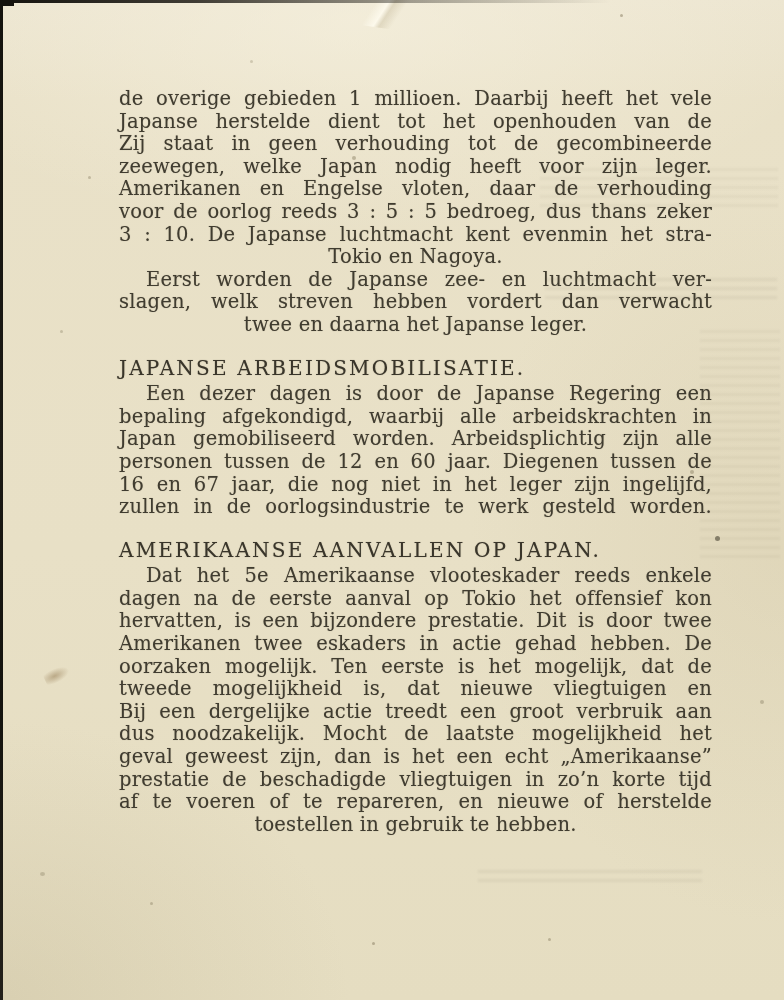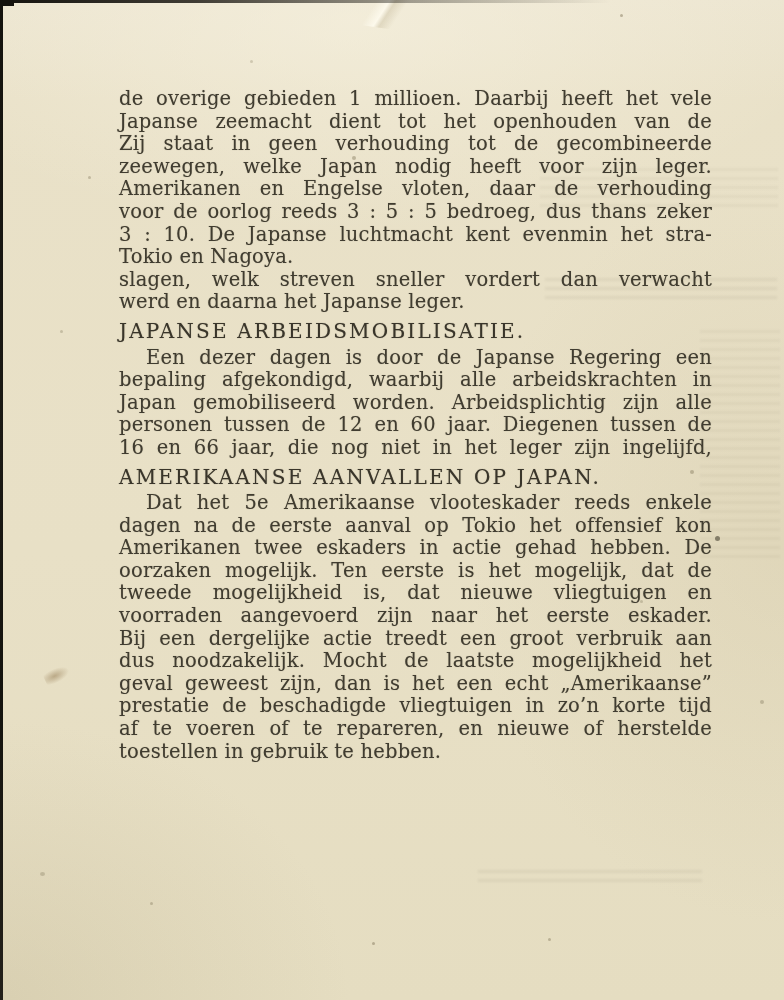"Japanse zeemacht dient tot het" div.line { text: zeemacht -> herstelde }
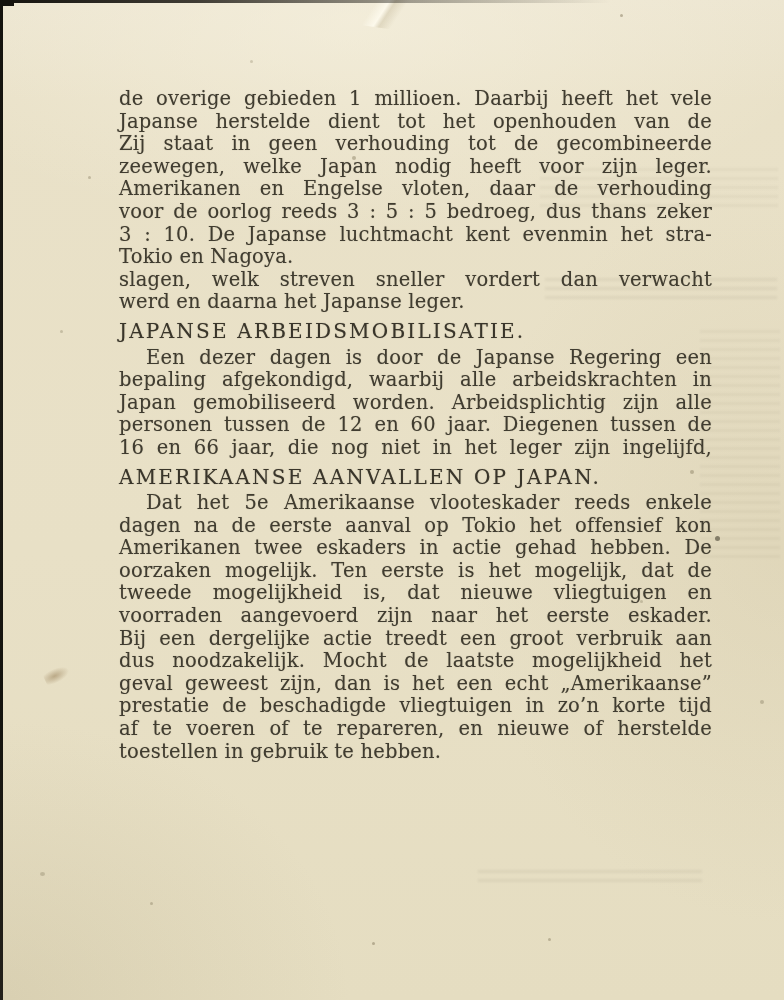"Tokio en Nagoya." .line { text-align: left -> center }
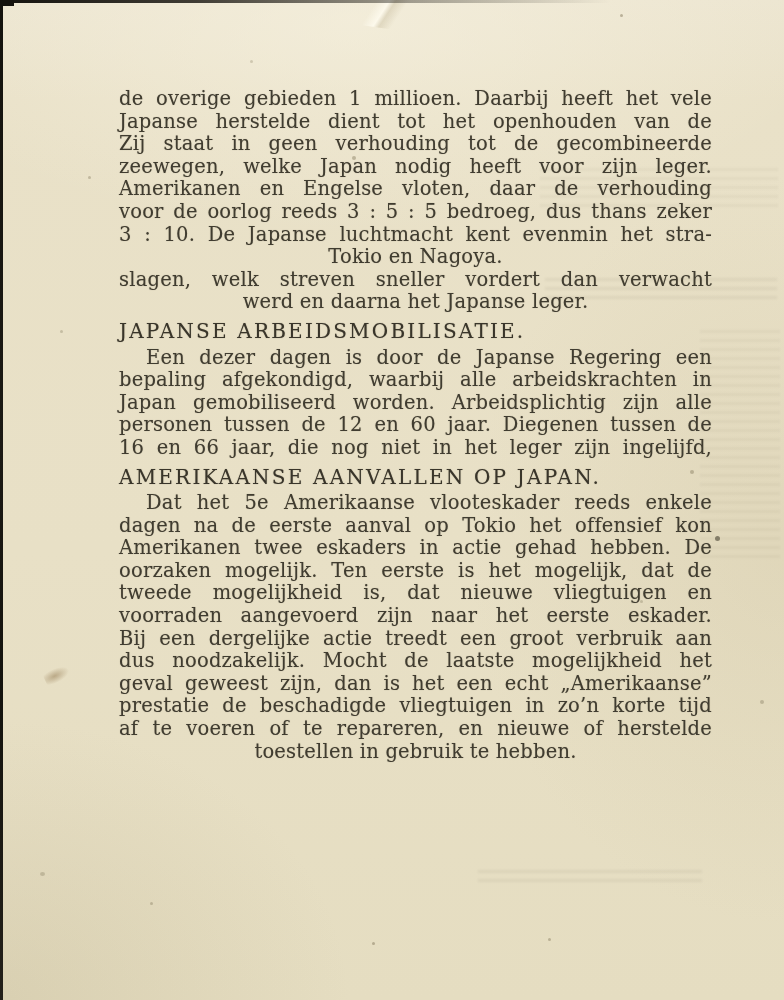"Eerst worden de Japanse zee-" div.line { html: none -> <div>Eerst worden de Japanse zee- en luchtmacht ver-</div> }
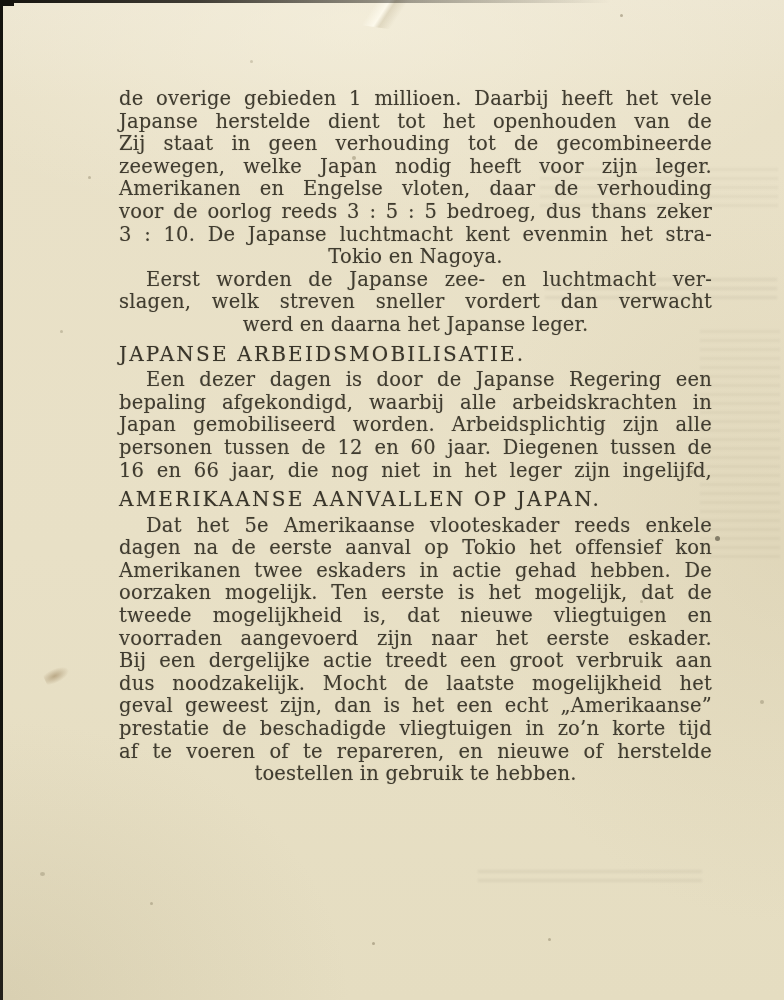"slagen, welk streven sneller vordert" div.line { text: sneller -> hebben }
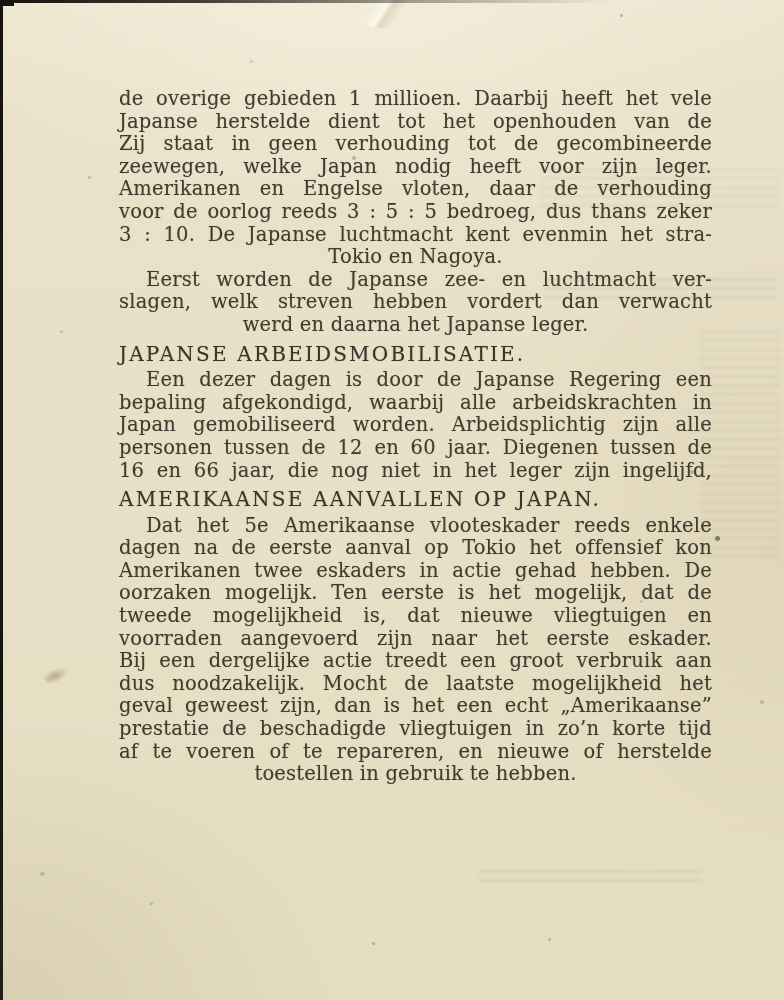"werd en daarna het Japanse" div.line { text: werd -> twee }
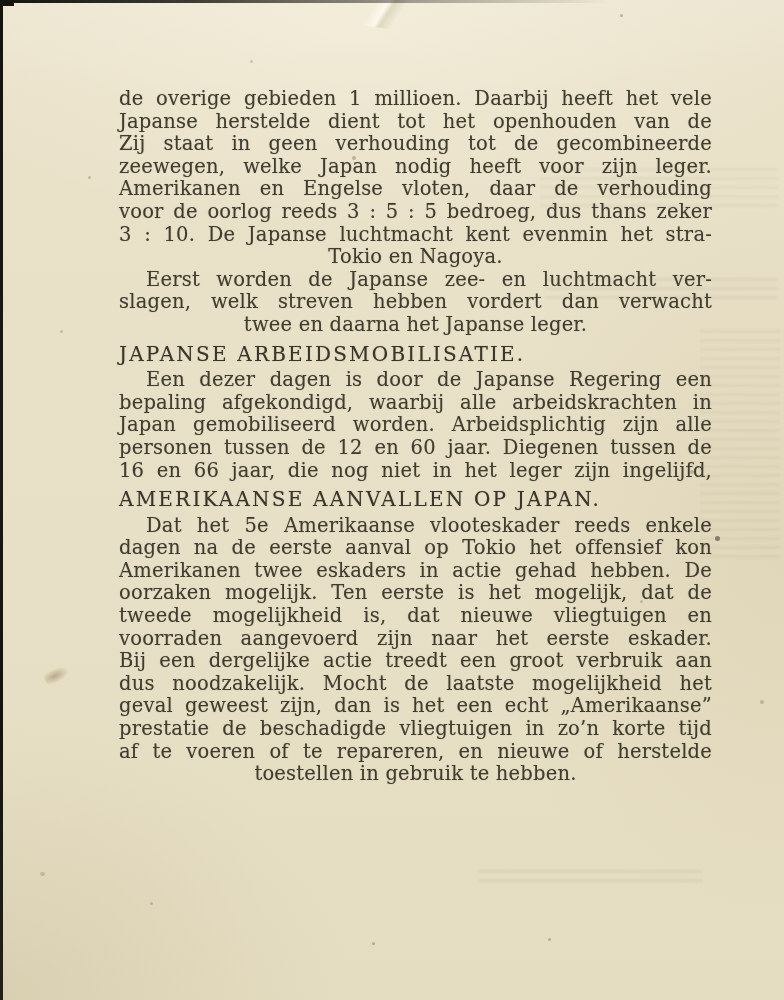"JAPANSE ARBEIDSMOBILISATIE." .heading { margin: 6px 0 4px 0 -> 20px 0 4px 0 }
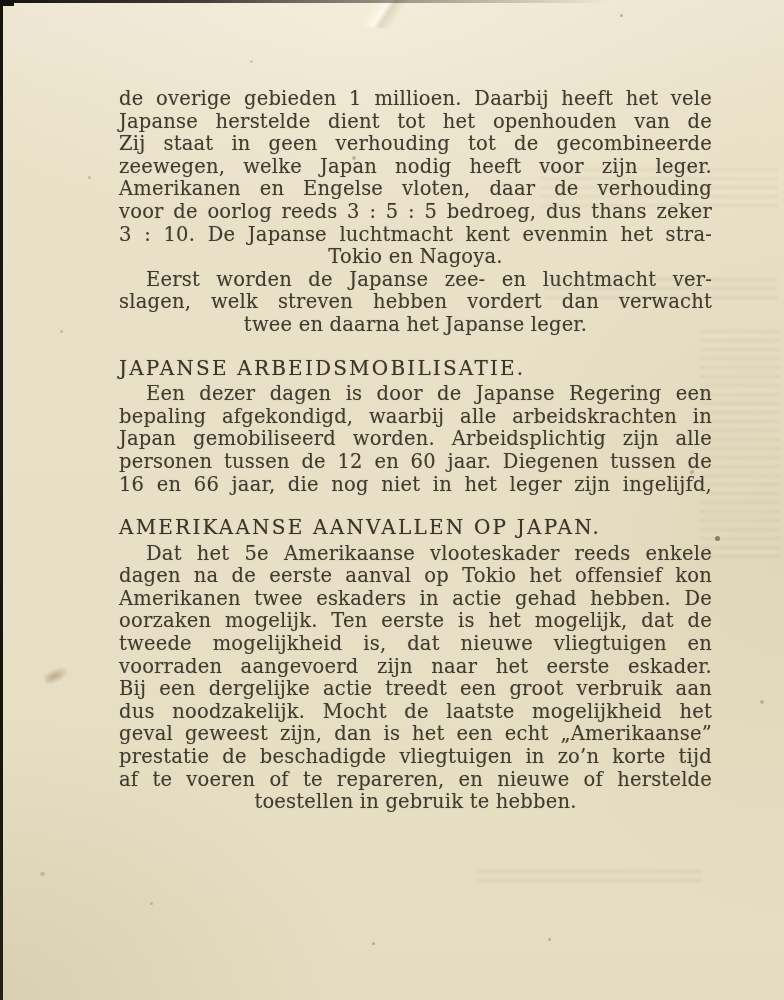"16 en 66 jaar, die" div.line { text: 66 -> 67 }
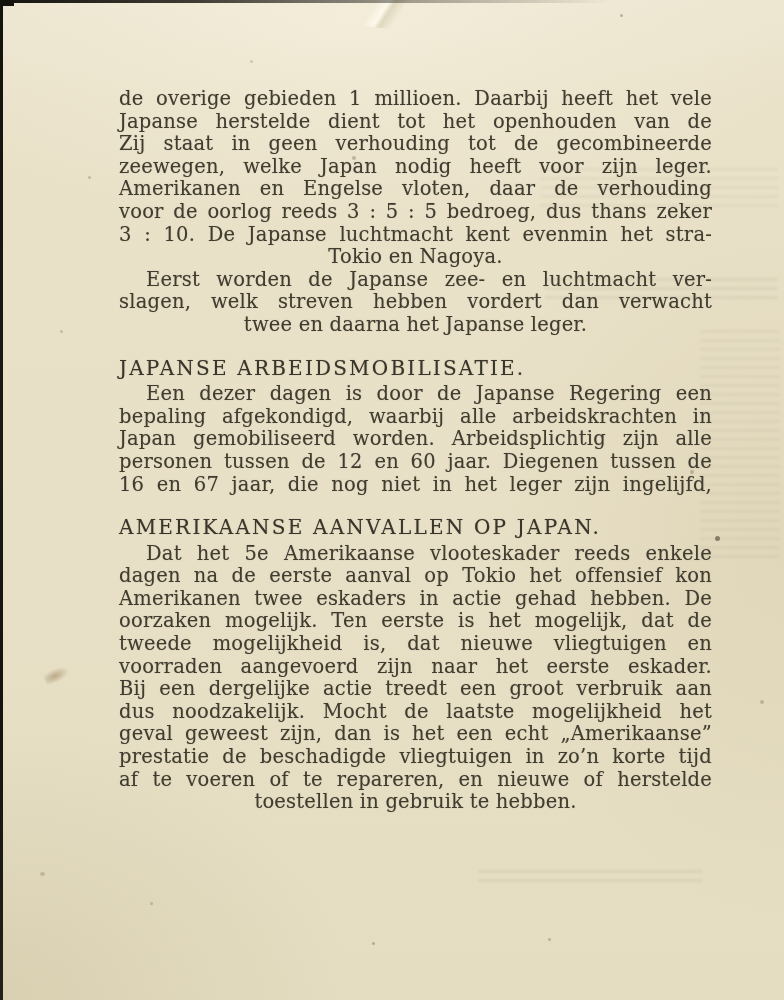"zullen in de oorlogsindustrie te" div.line { html: none -> <div>zullen in de oorlogsindustrie te werk gesteld worden.</div> }
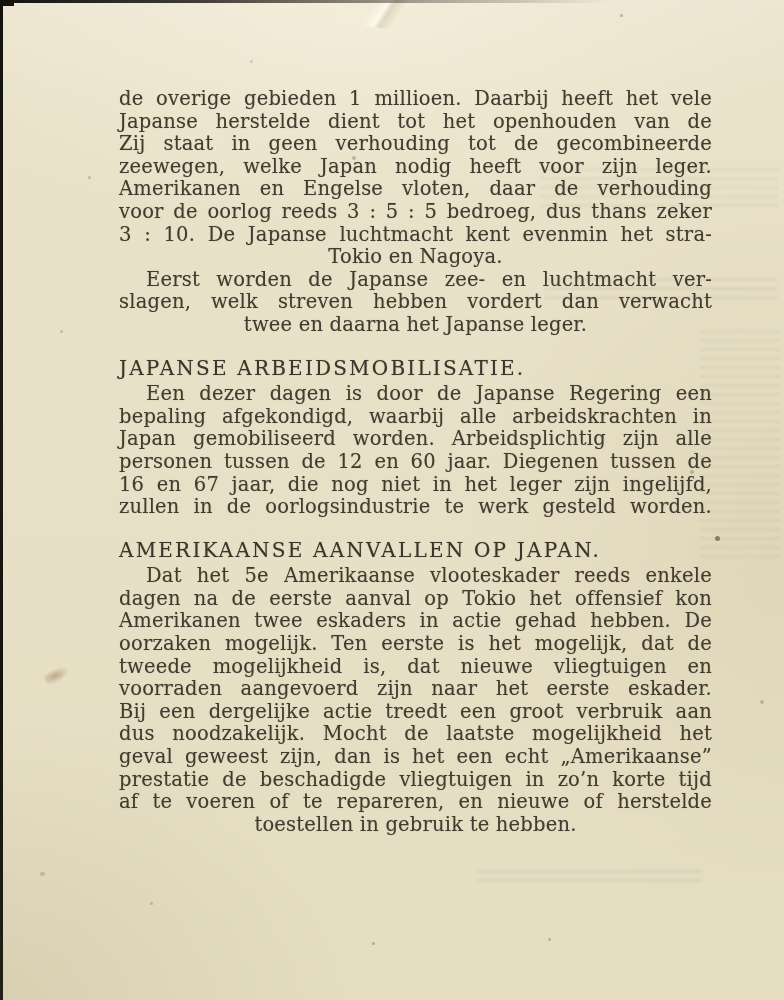"hervatten, is een bijzondere prestatie." div.line { html: none -> <div>hervatten, is een bijzondere prestatie. Dit is door twee</div> }
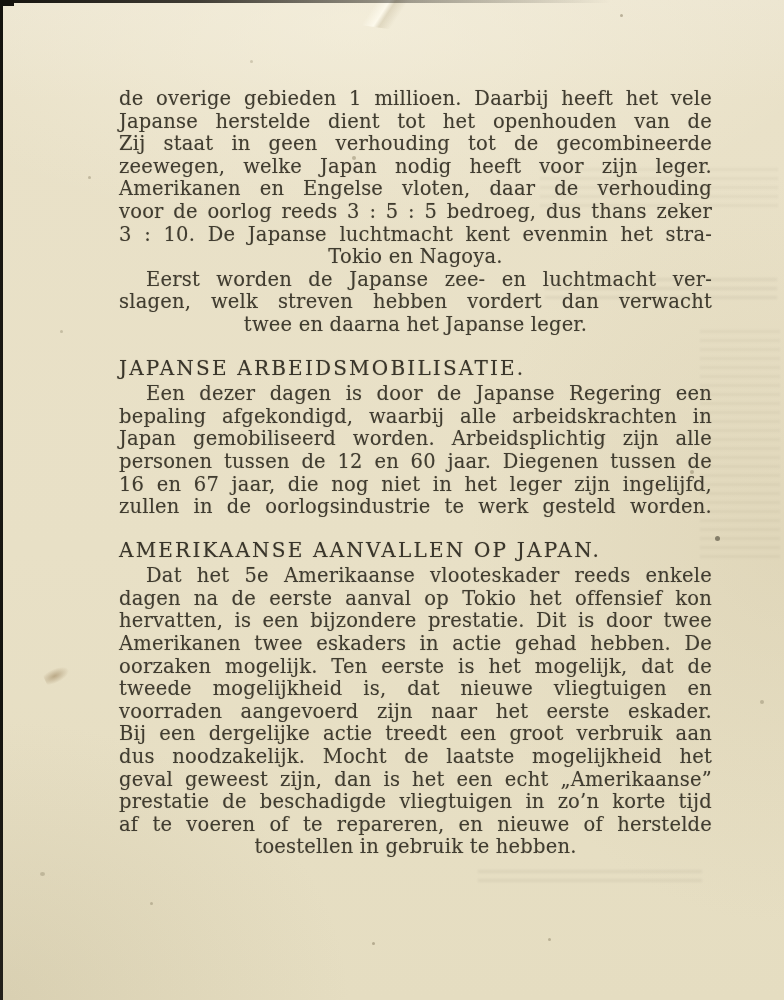"voorraden aangevoerd zijn naar het" div.line { html: <div>voorraden aangevoerd zijn naar het eerste eskader.</div> -> none }
